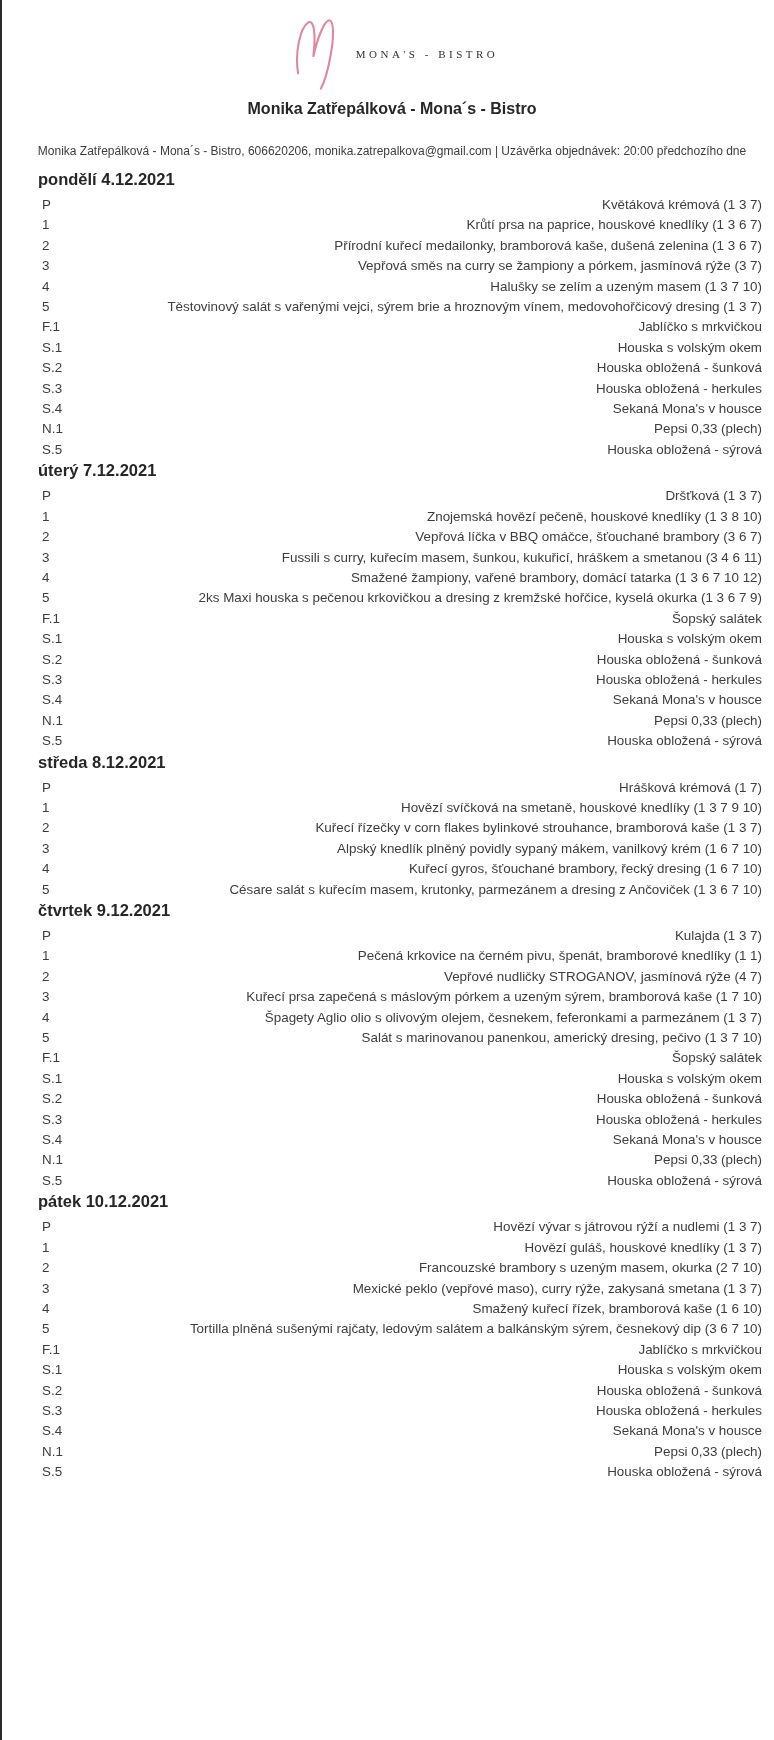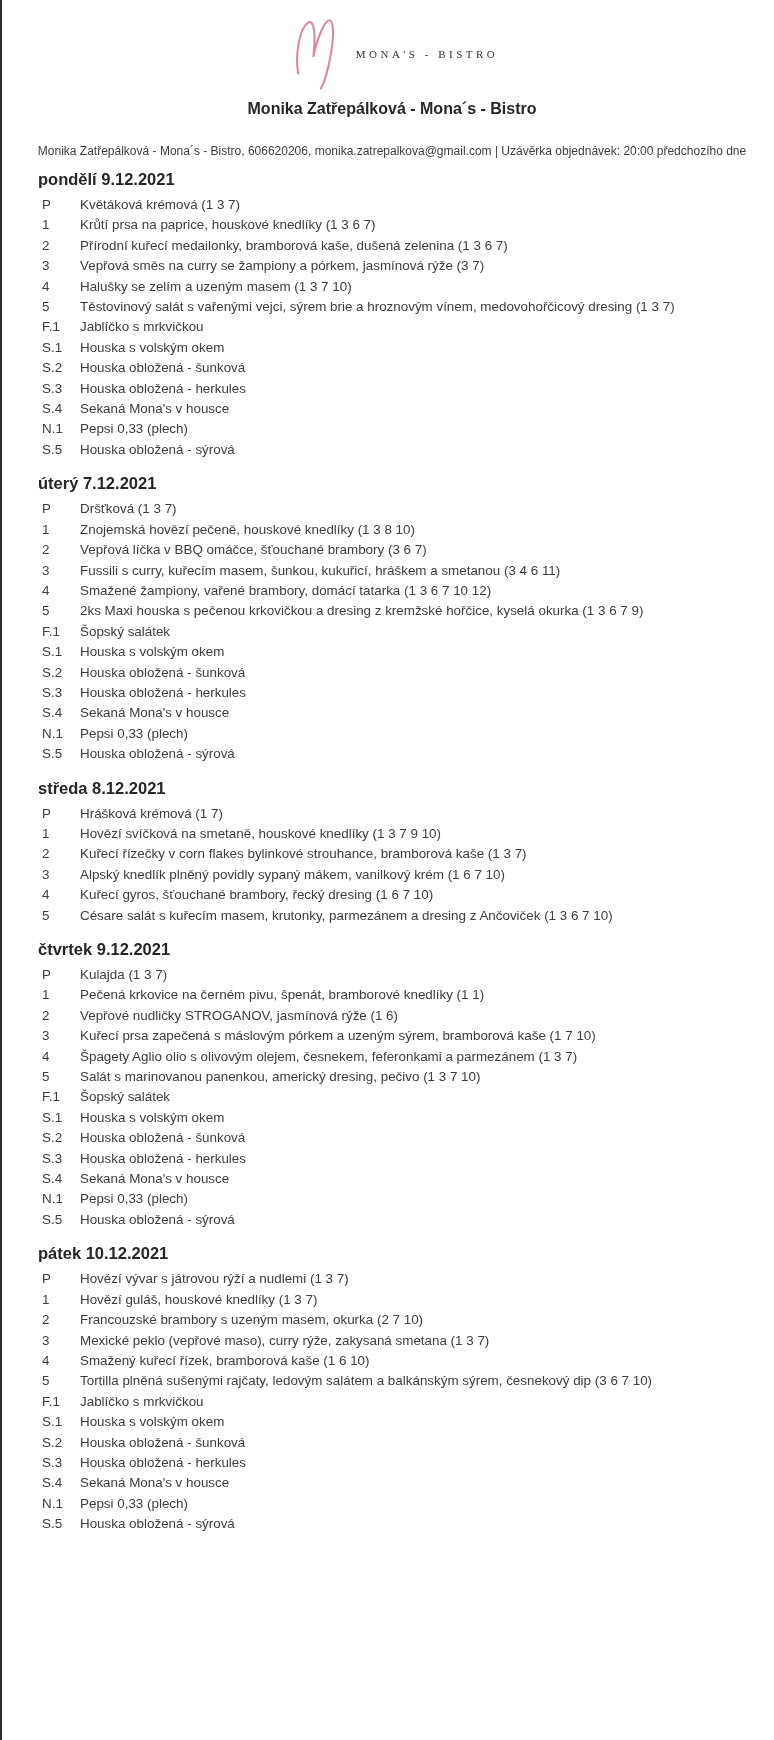"pondělí 9.12.2021" h2.day-title { text: 9.12.2021 -> 4.12.2021 }
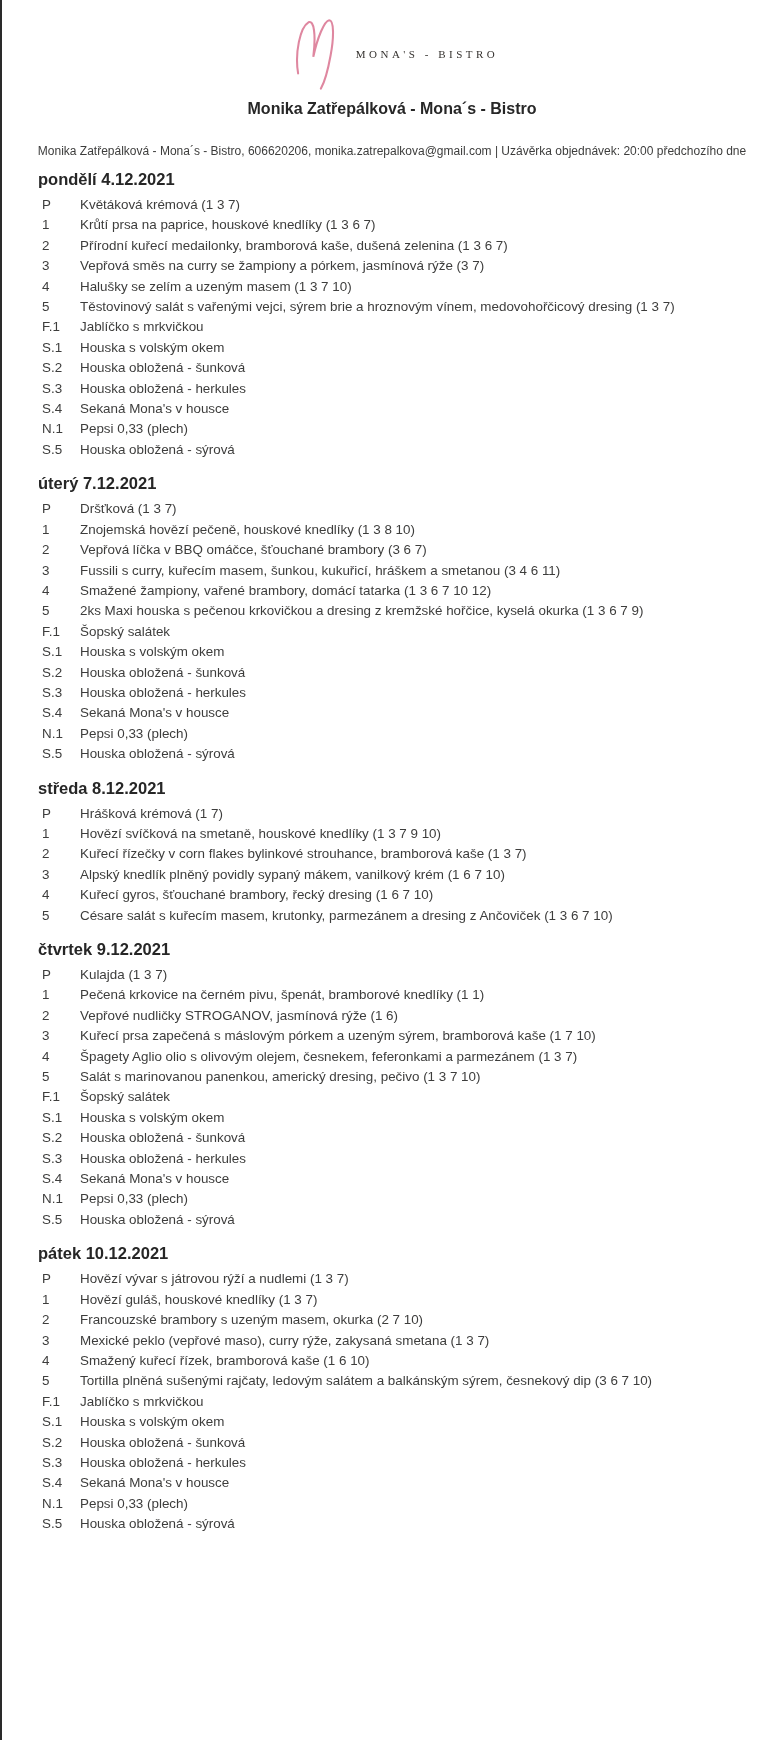"Květáková krémová (1 3 7)" .menu-row .desc { text-align: none -> right }
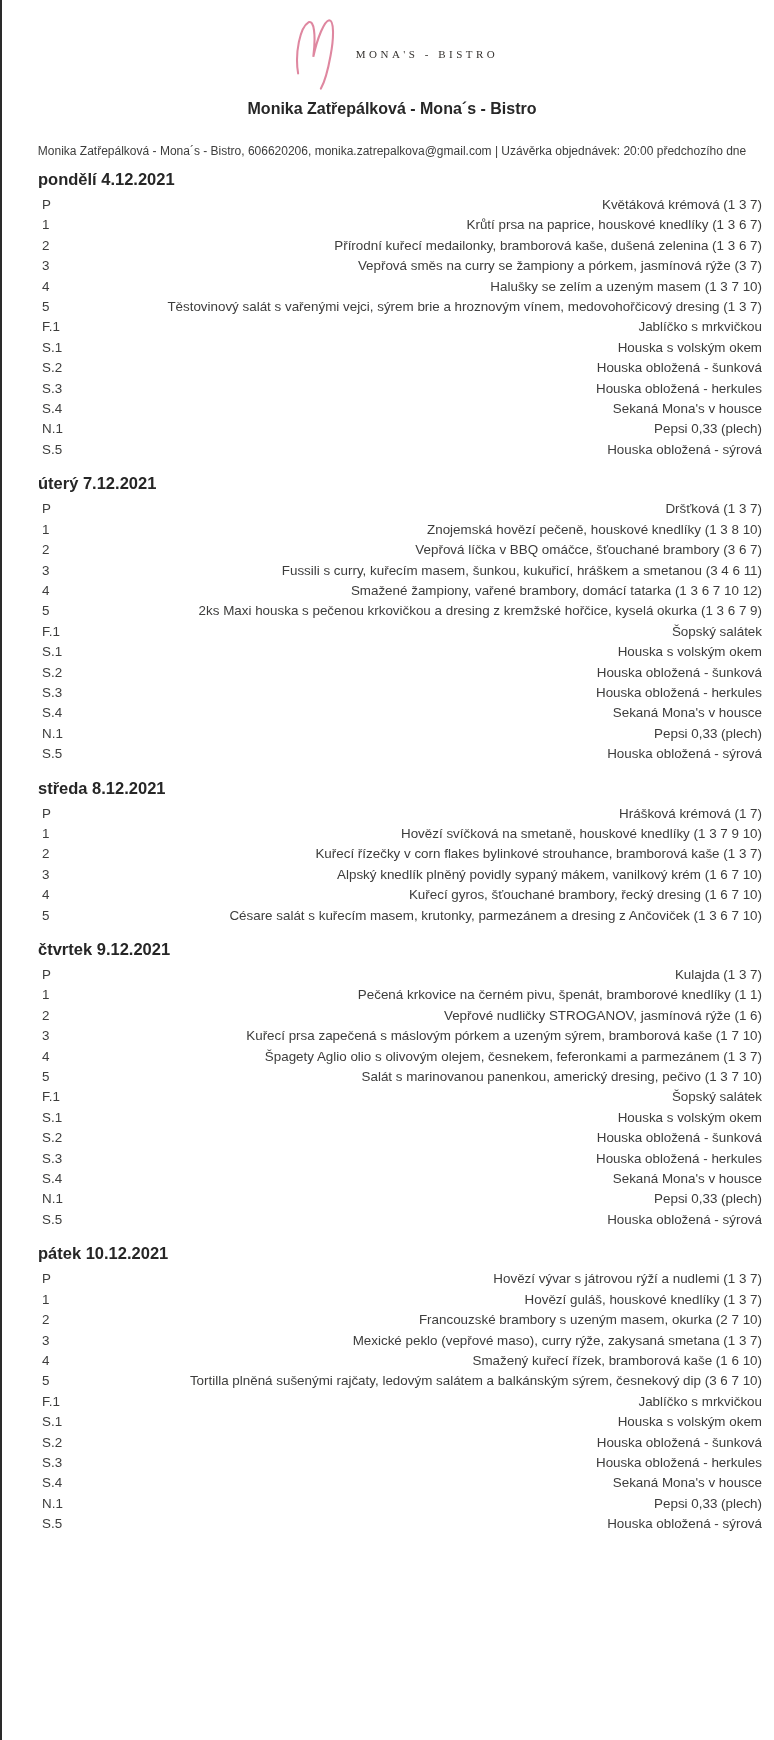"úterý 7.12.2021" .day + .day { margin-top: 13px -> none }
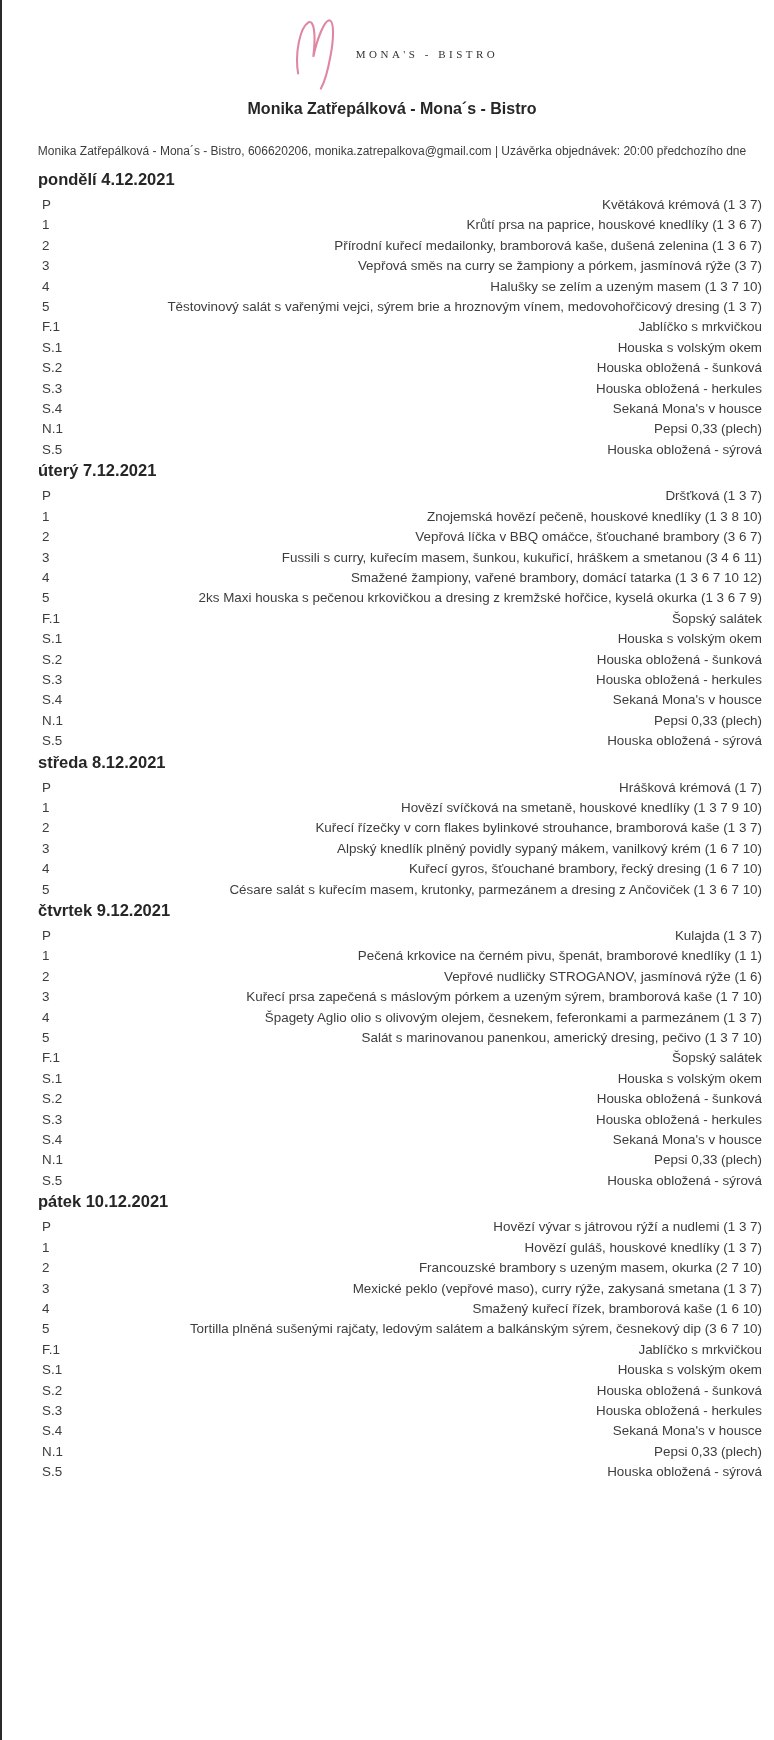"Vepřové nudličky STROGANOV, jasmínová" span.desc { text: 1 6 -> 4 7 }
